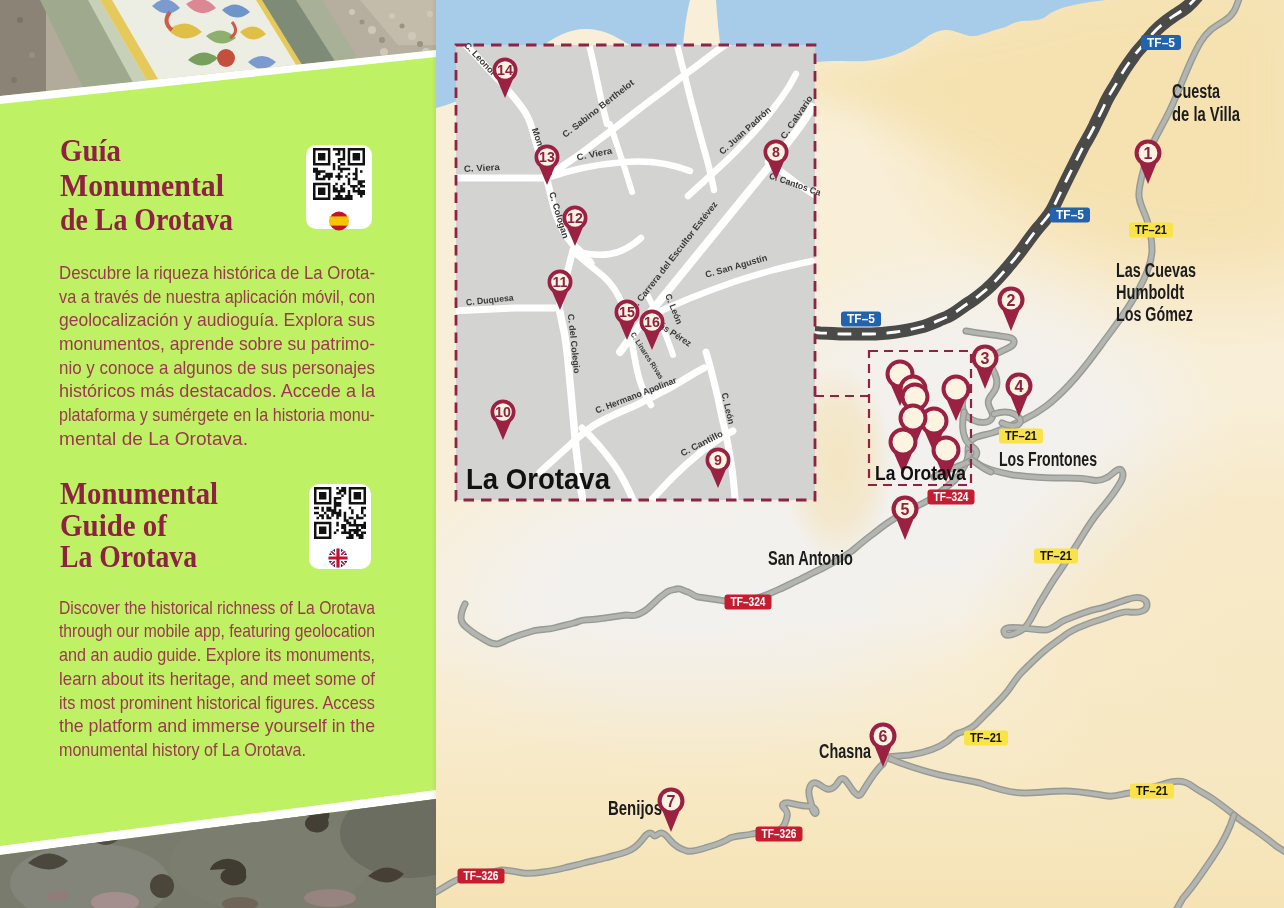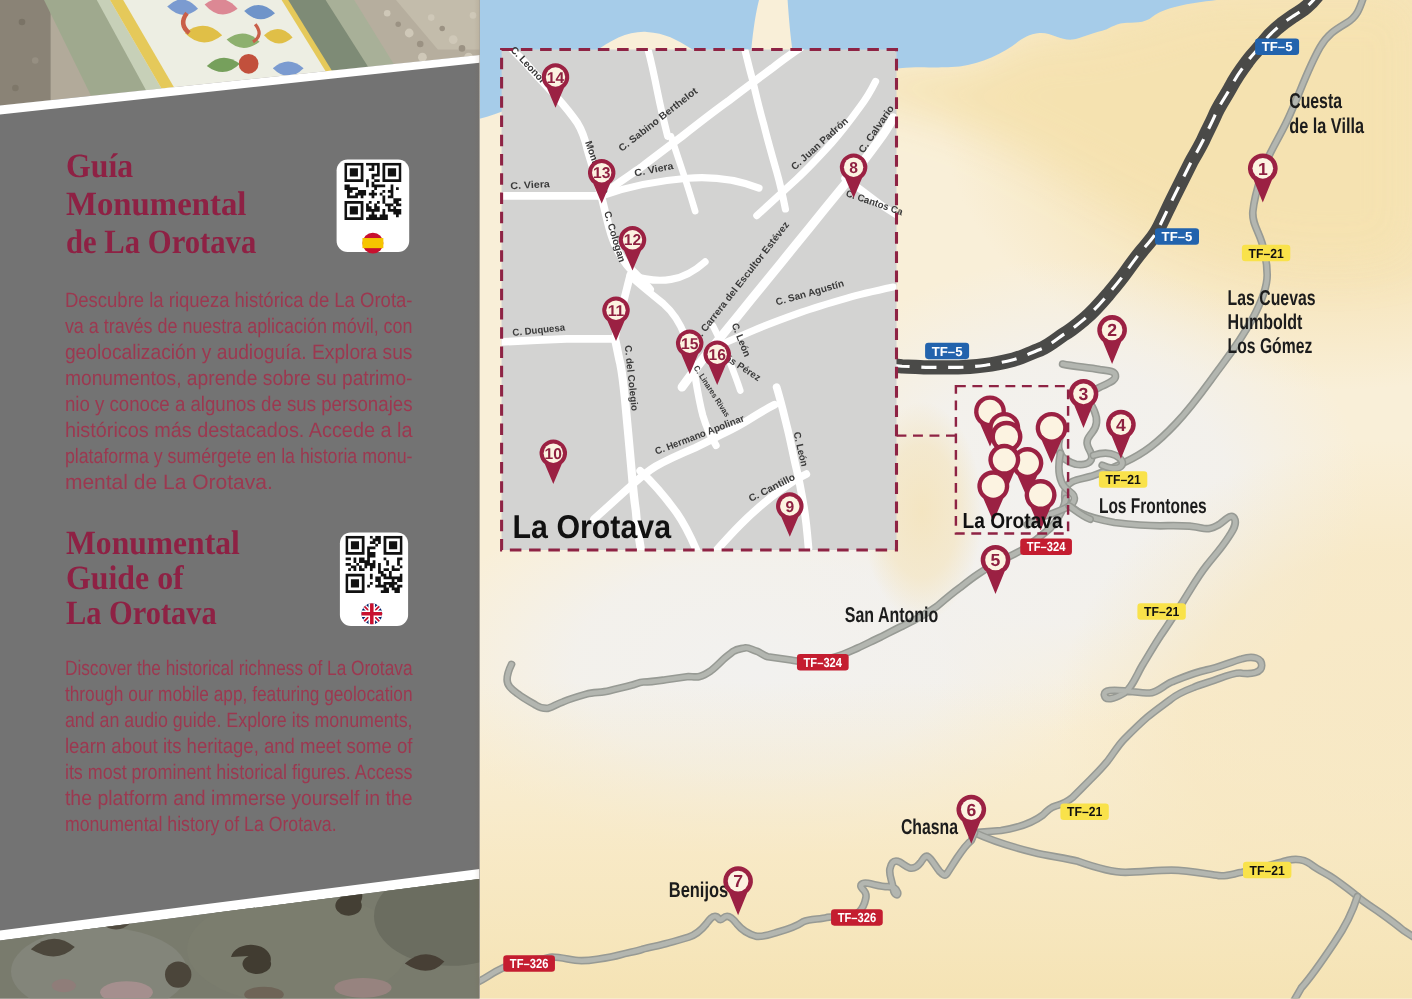"Guía" div { background: #737373 -> #bef264 }
